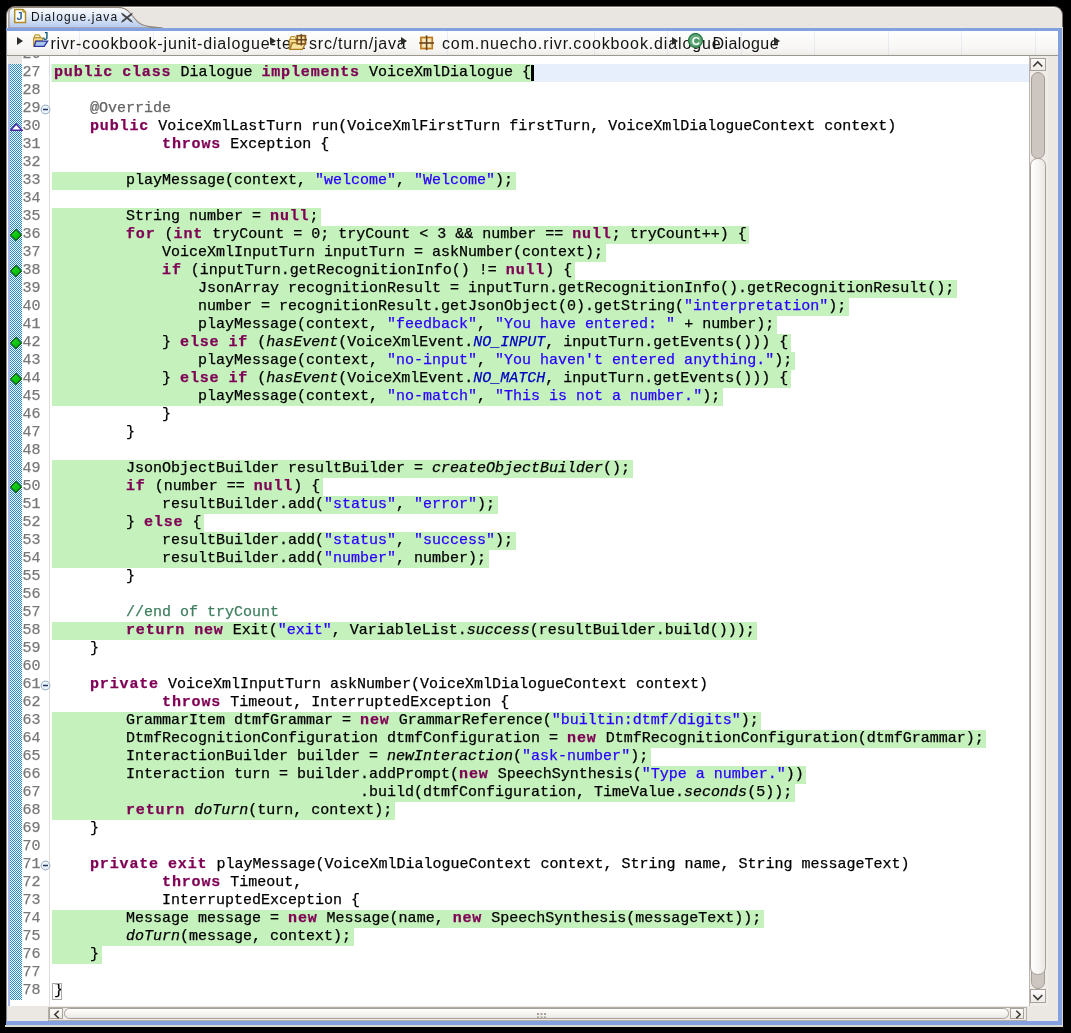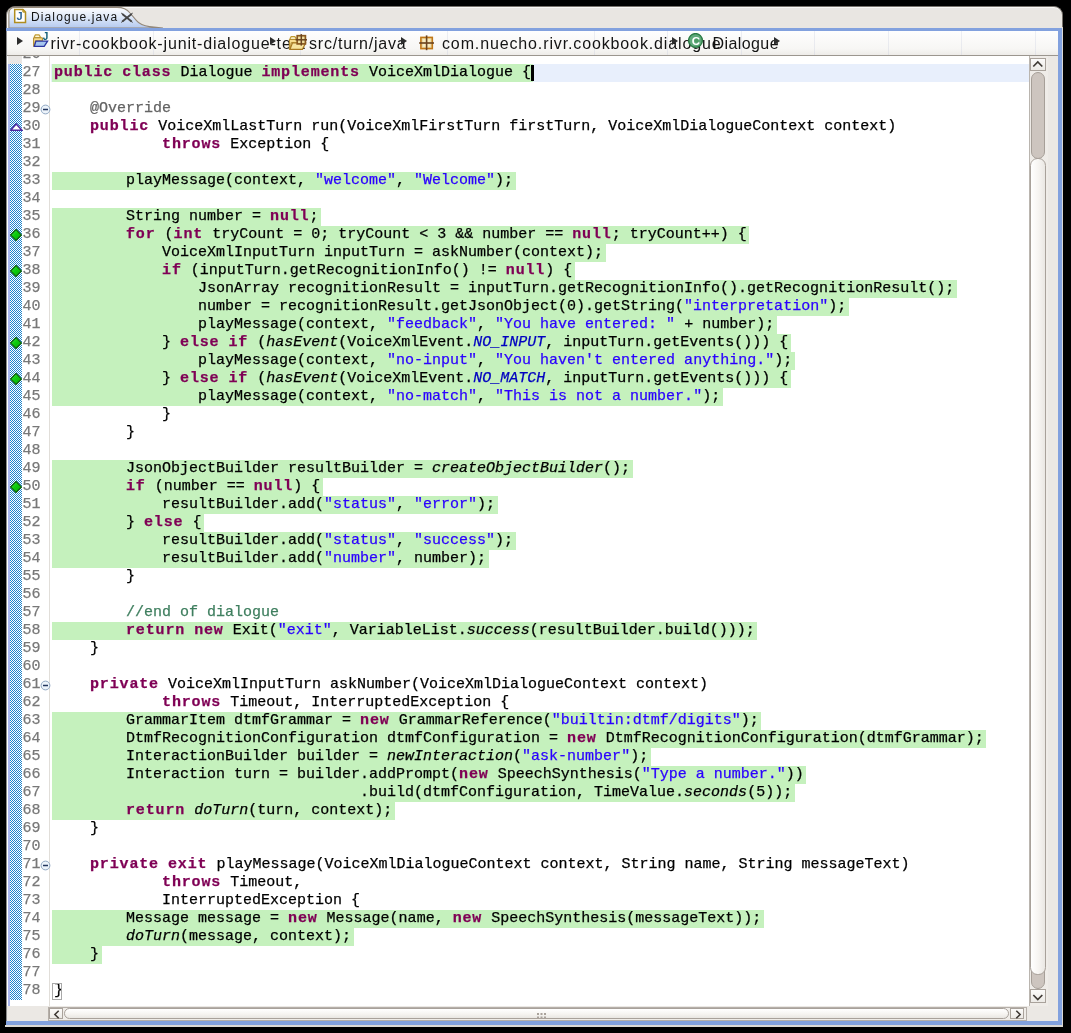"//end of dialogue" span.cm { text: dialogue -> tryCount }
